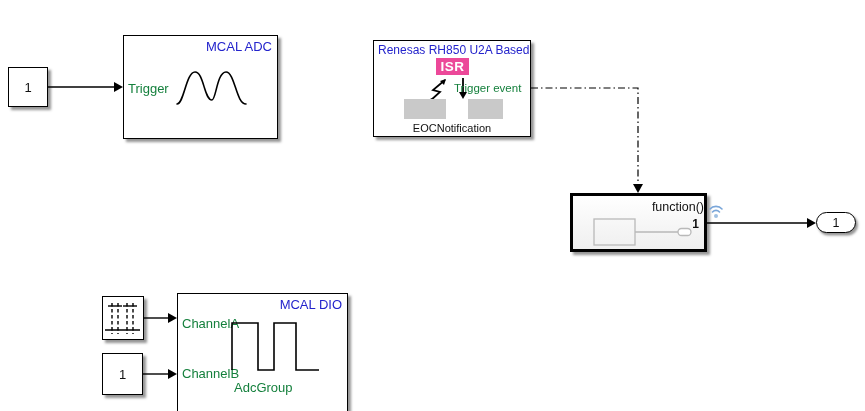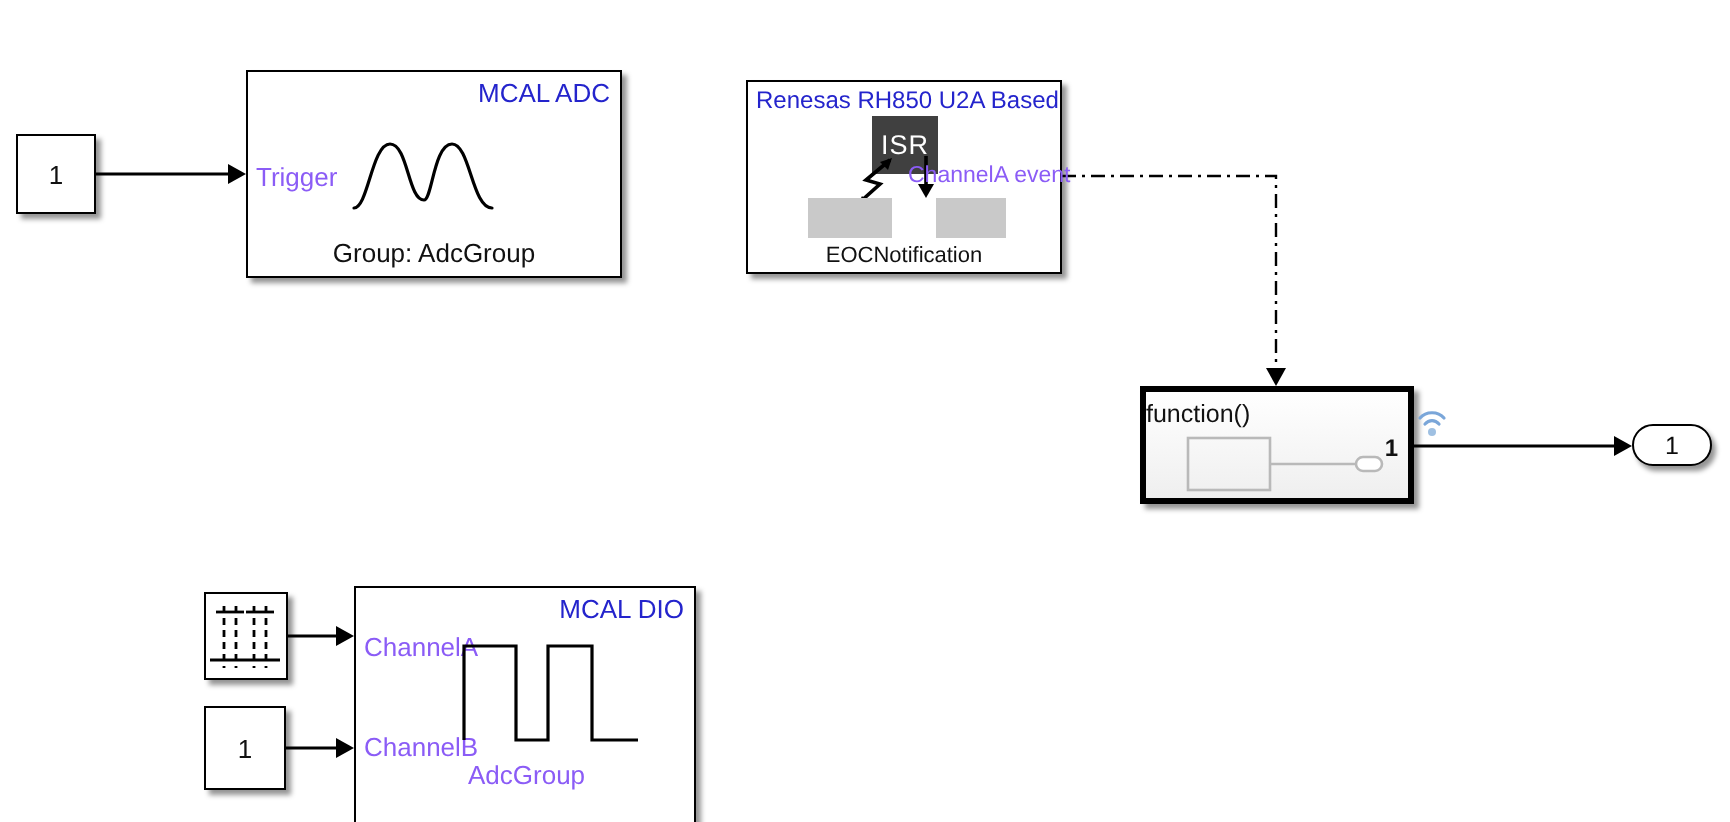"MCAL ADC" div.block { width: 188px -> 155px }
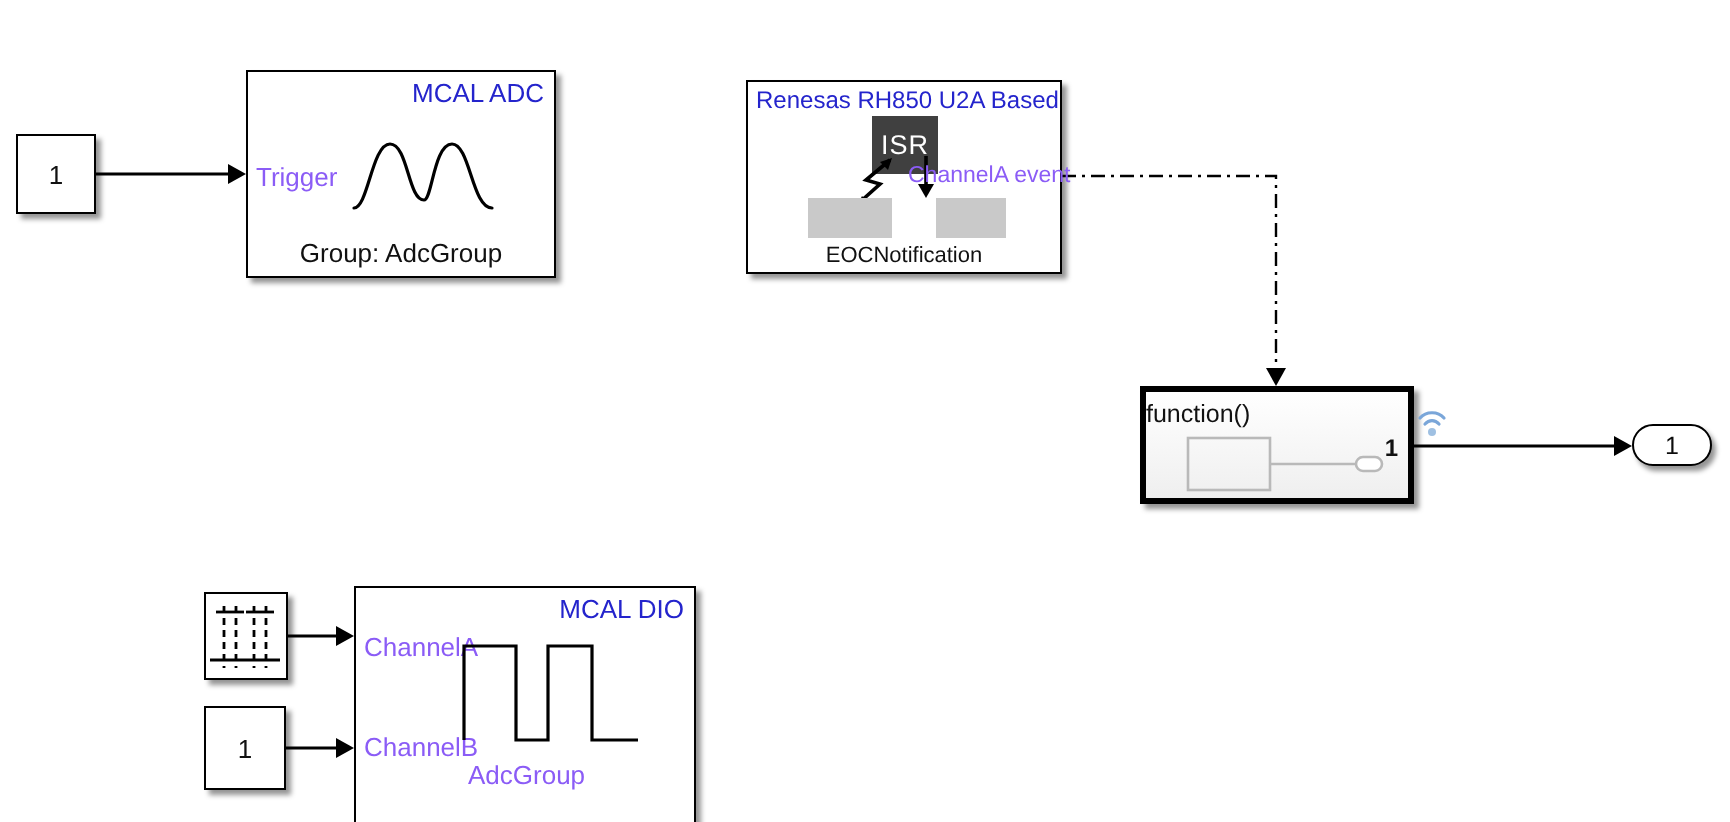"ISR" .isr-badge { background: #404040 -> #ec4899; font-weight: normal -> bold; height: 29px -> 17px }
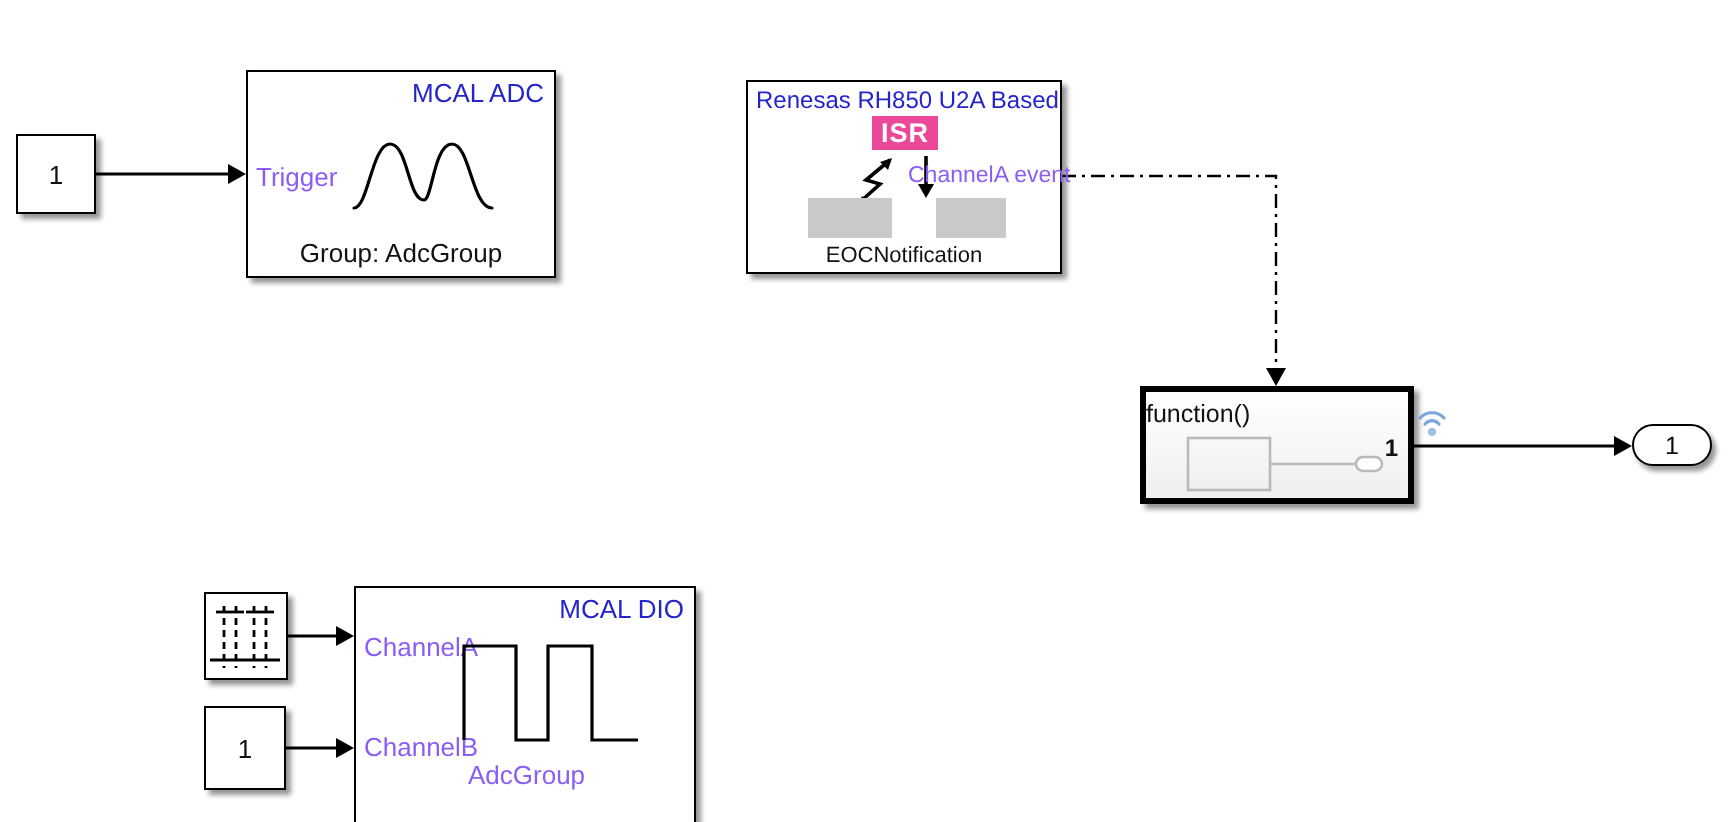"Trigger" .port-label { color: #8b5cf6 -> #15803d }
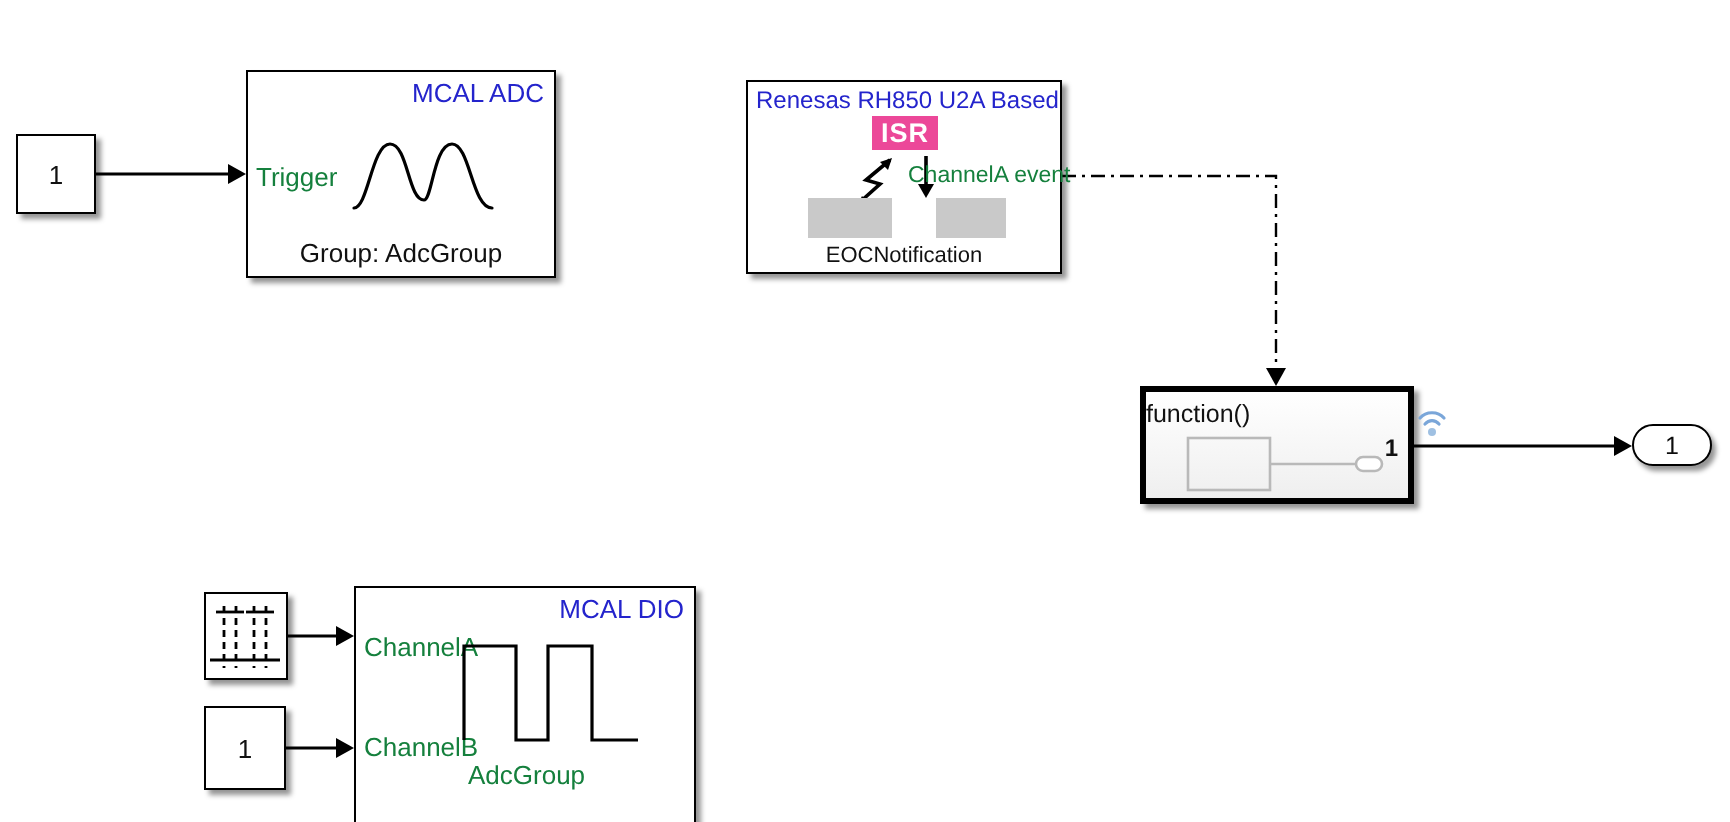"ChannelA event" div.port-label { text: ChannelA -> Trigger }
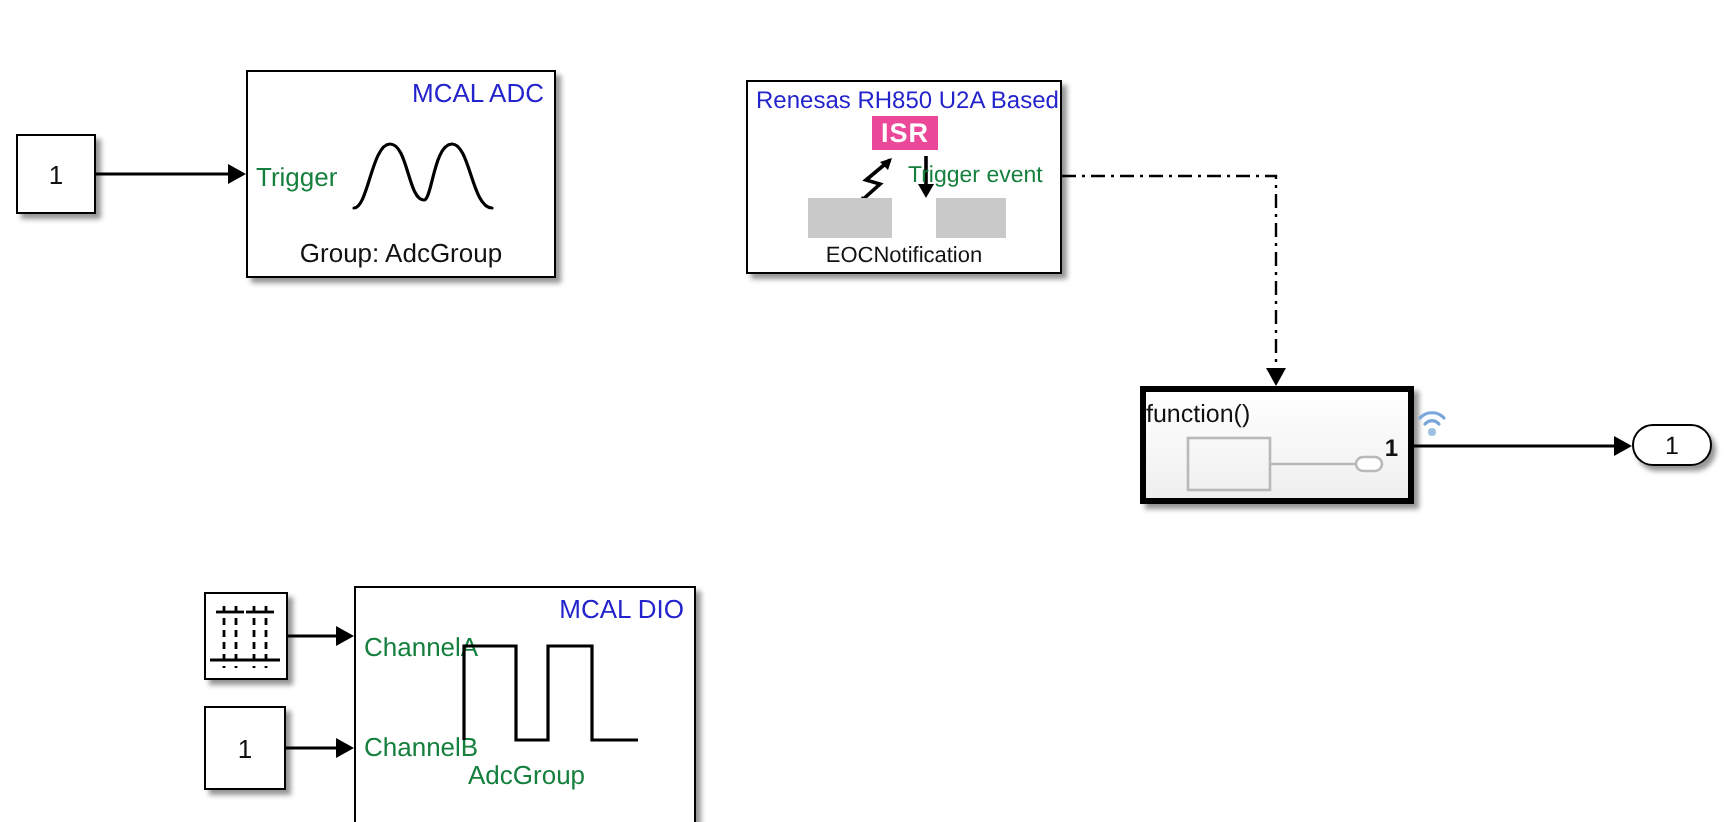"Group: AdcGroup" div.caption-center { html: <div>Group: AdcGroup</div> -> none }
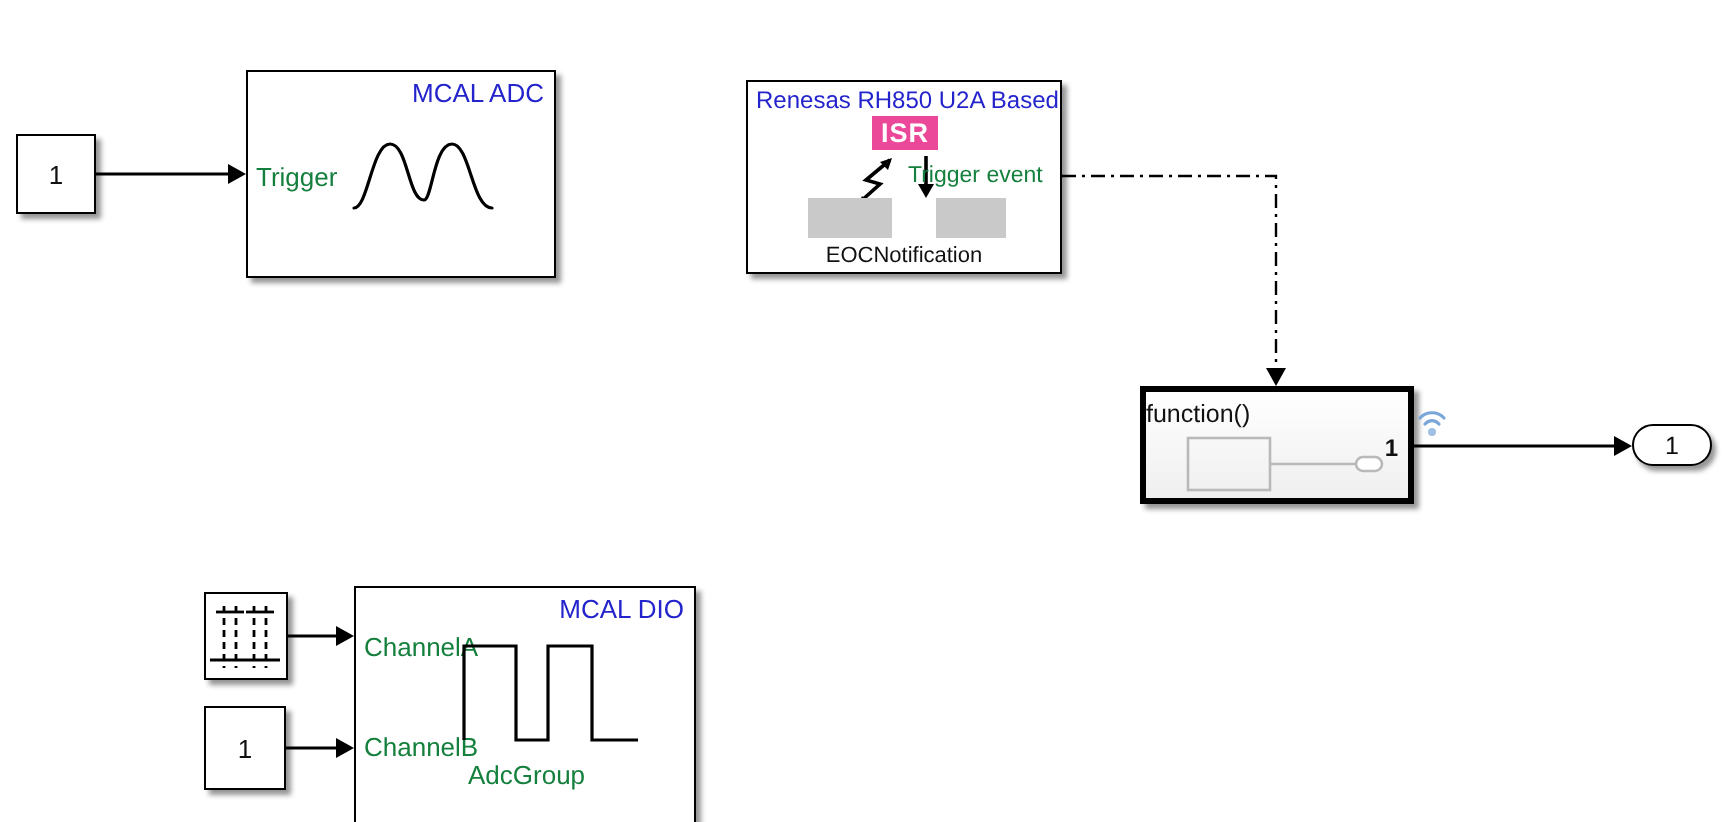"function()" .func-title { text-align: left -> right }
